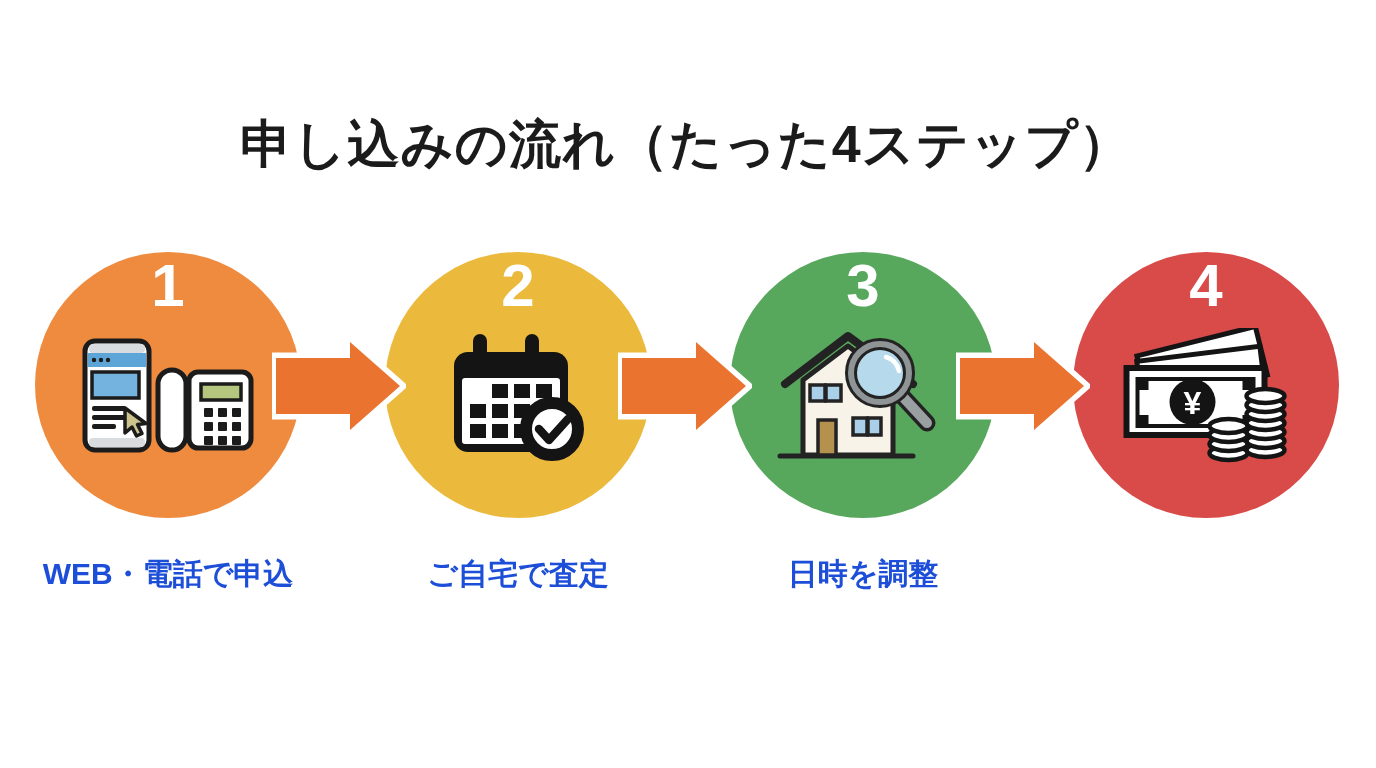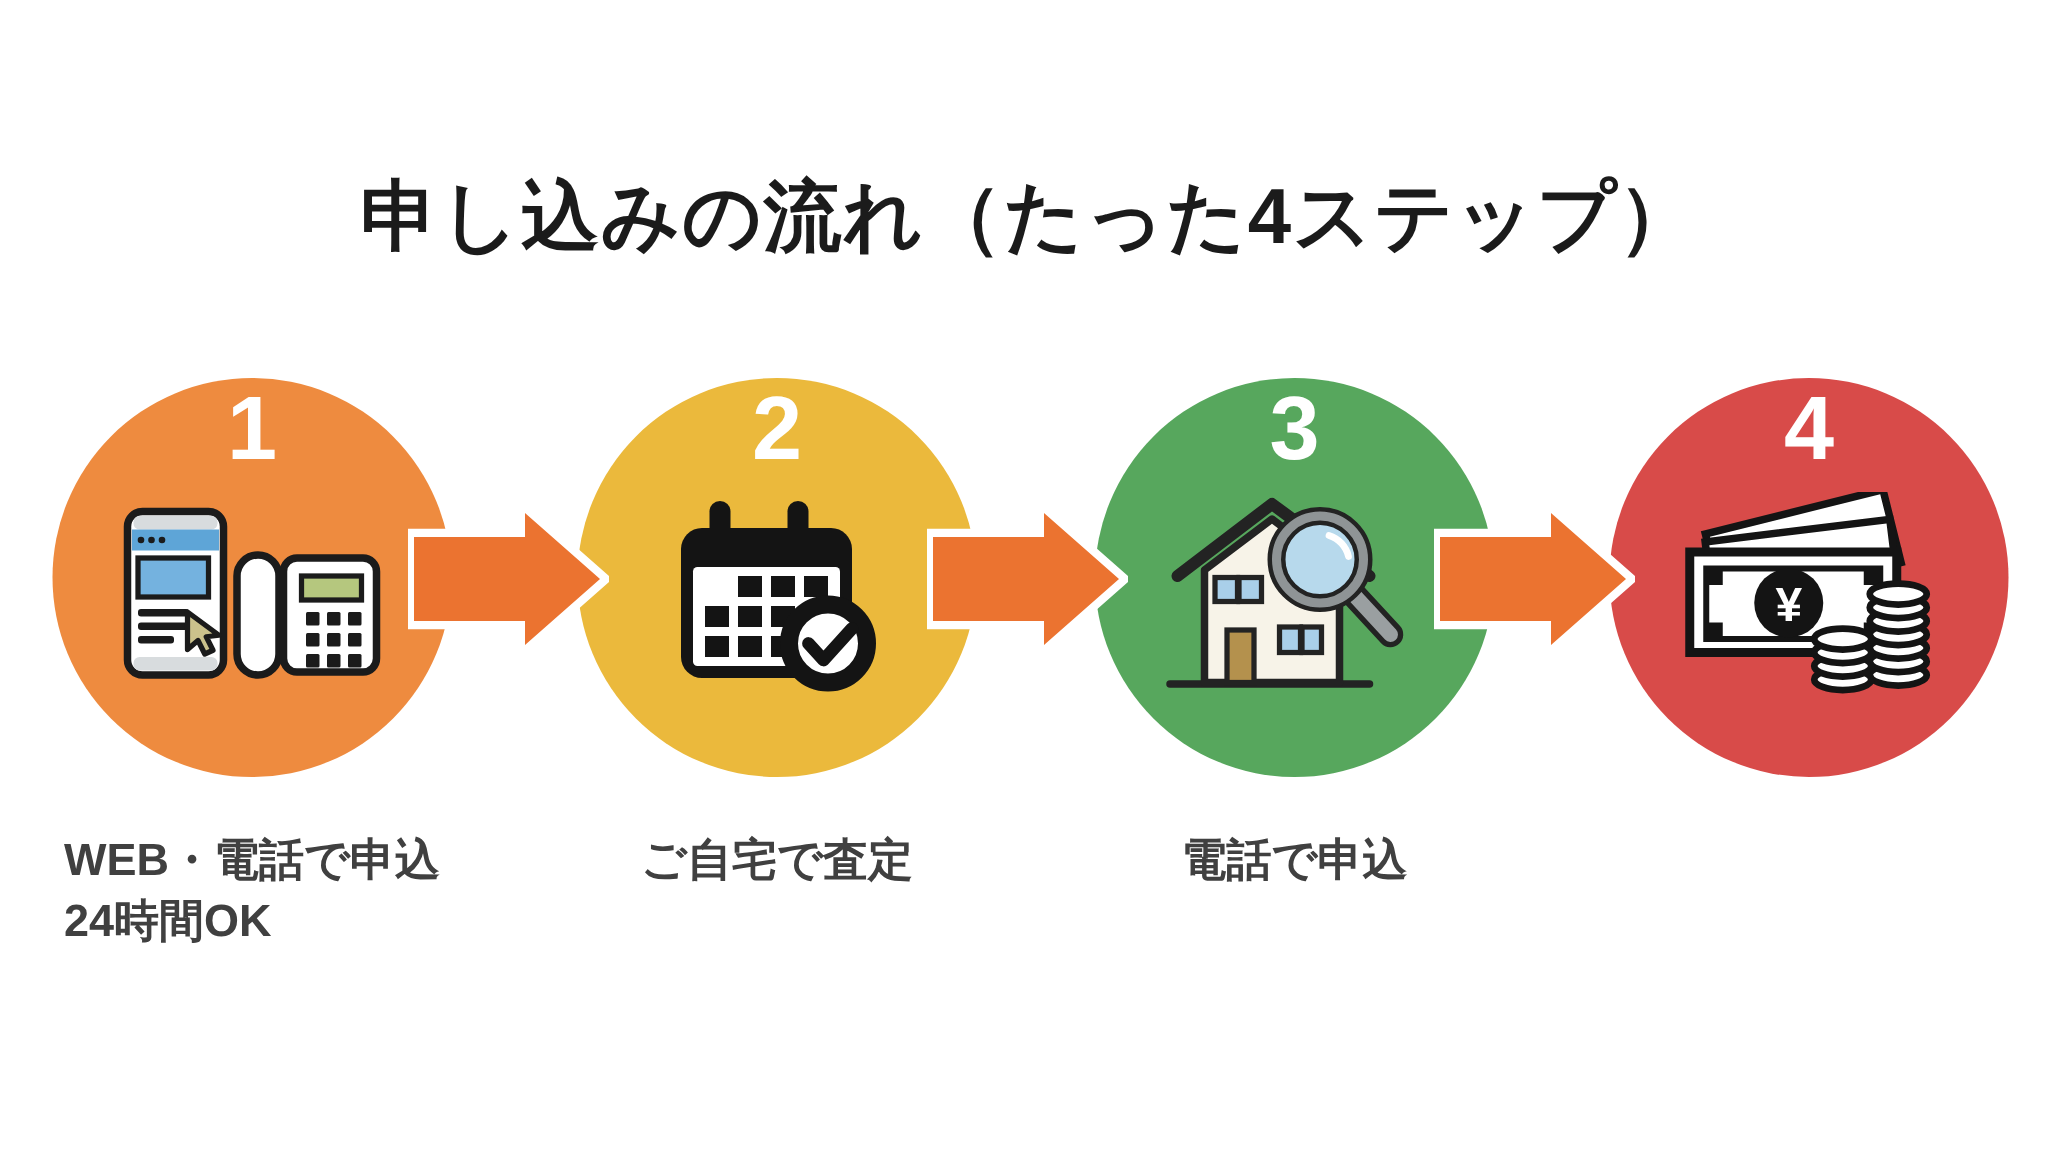"WEB・電話で申込" .label { color: #404040 -> #1d4ed8; text-align: left -> right }
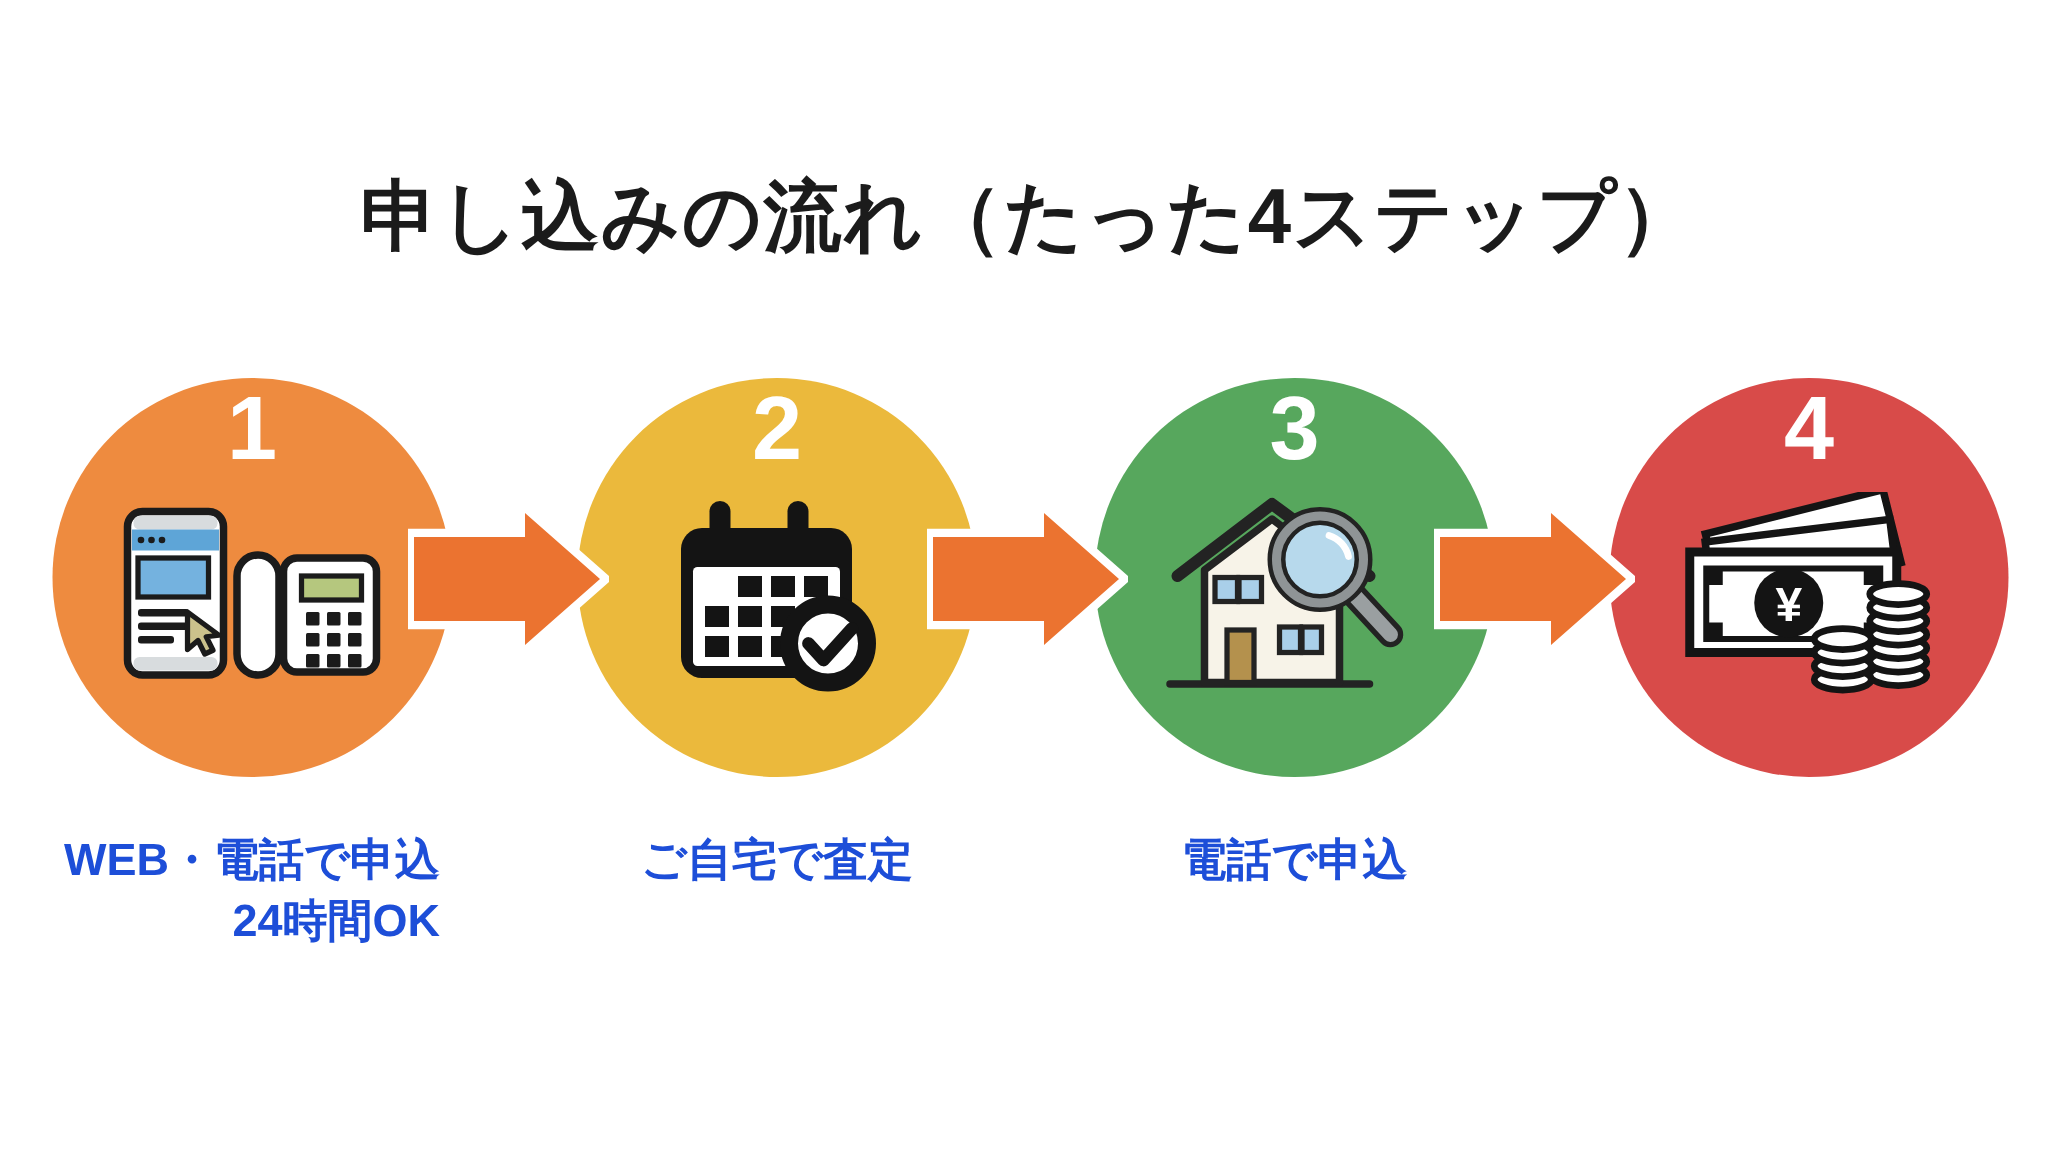"電話で申込" div.label { text: 電話で申込 -> 日時を調整 }
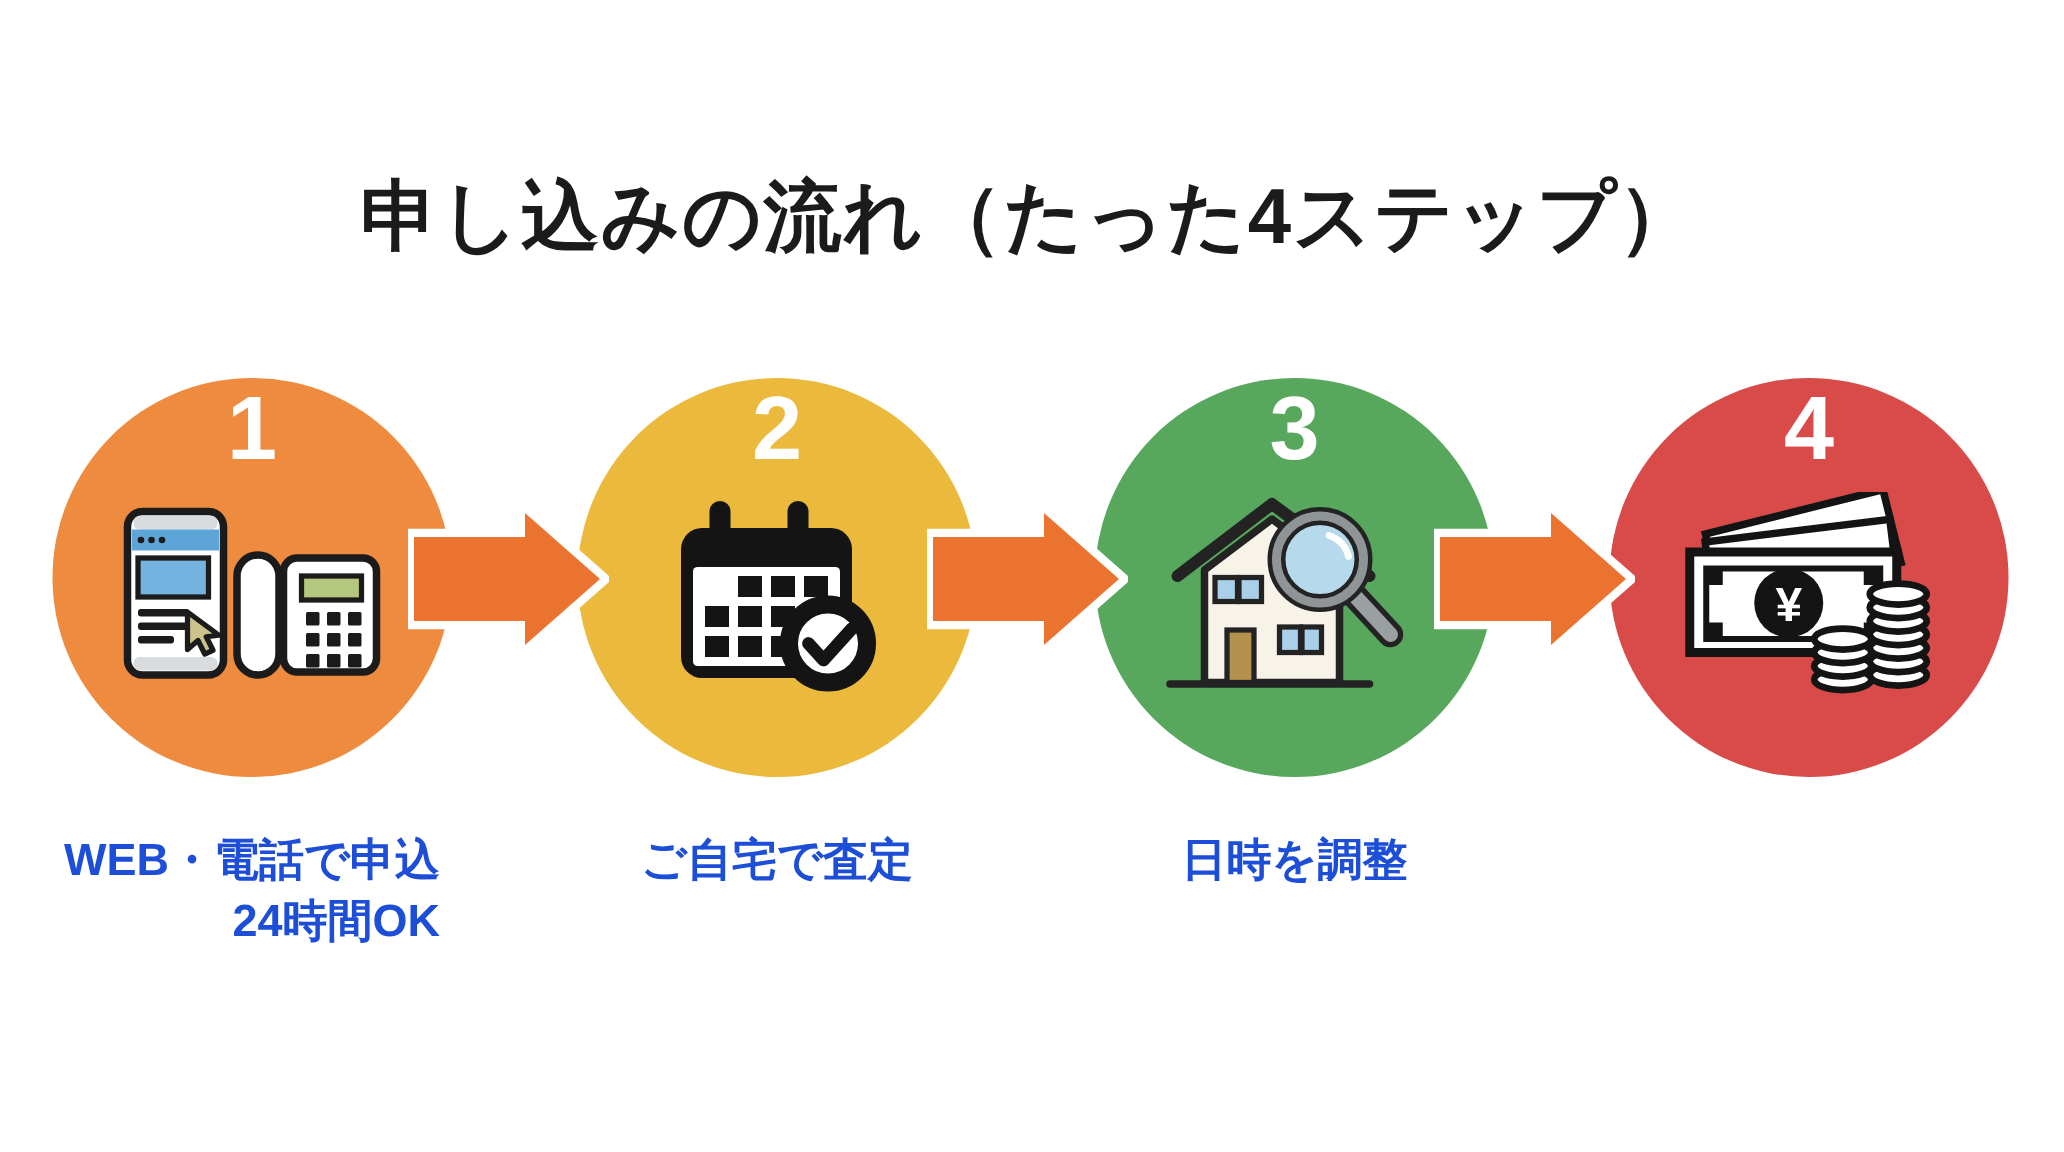"24時間OK" div { html: <div>24時間OK</div> -> none }
